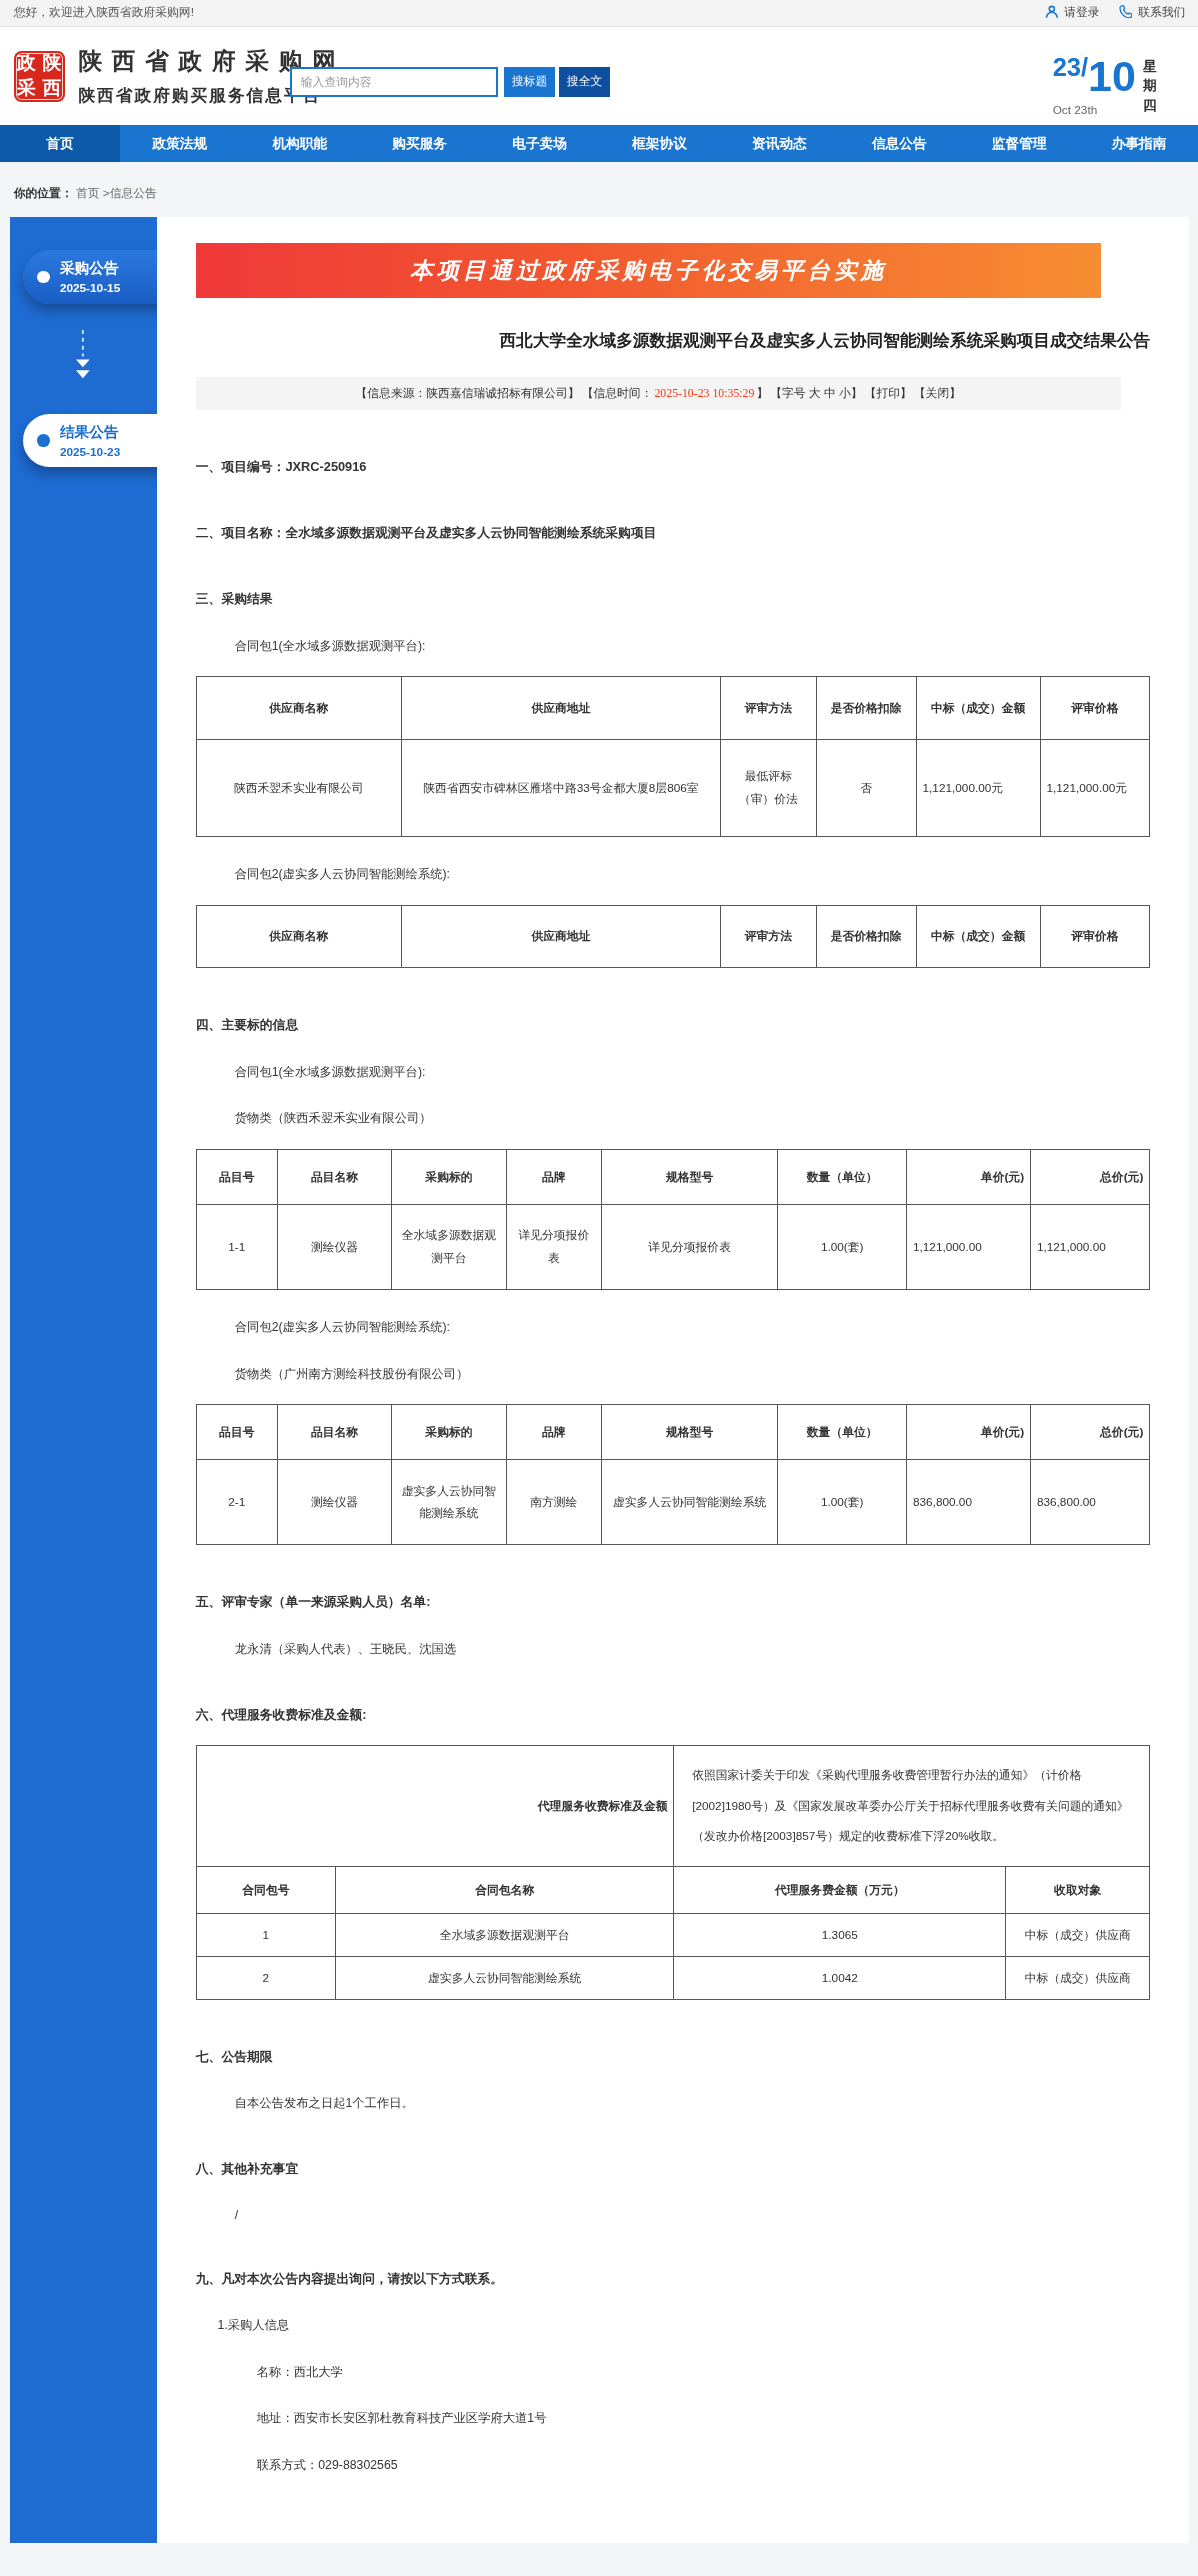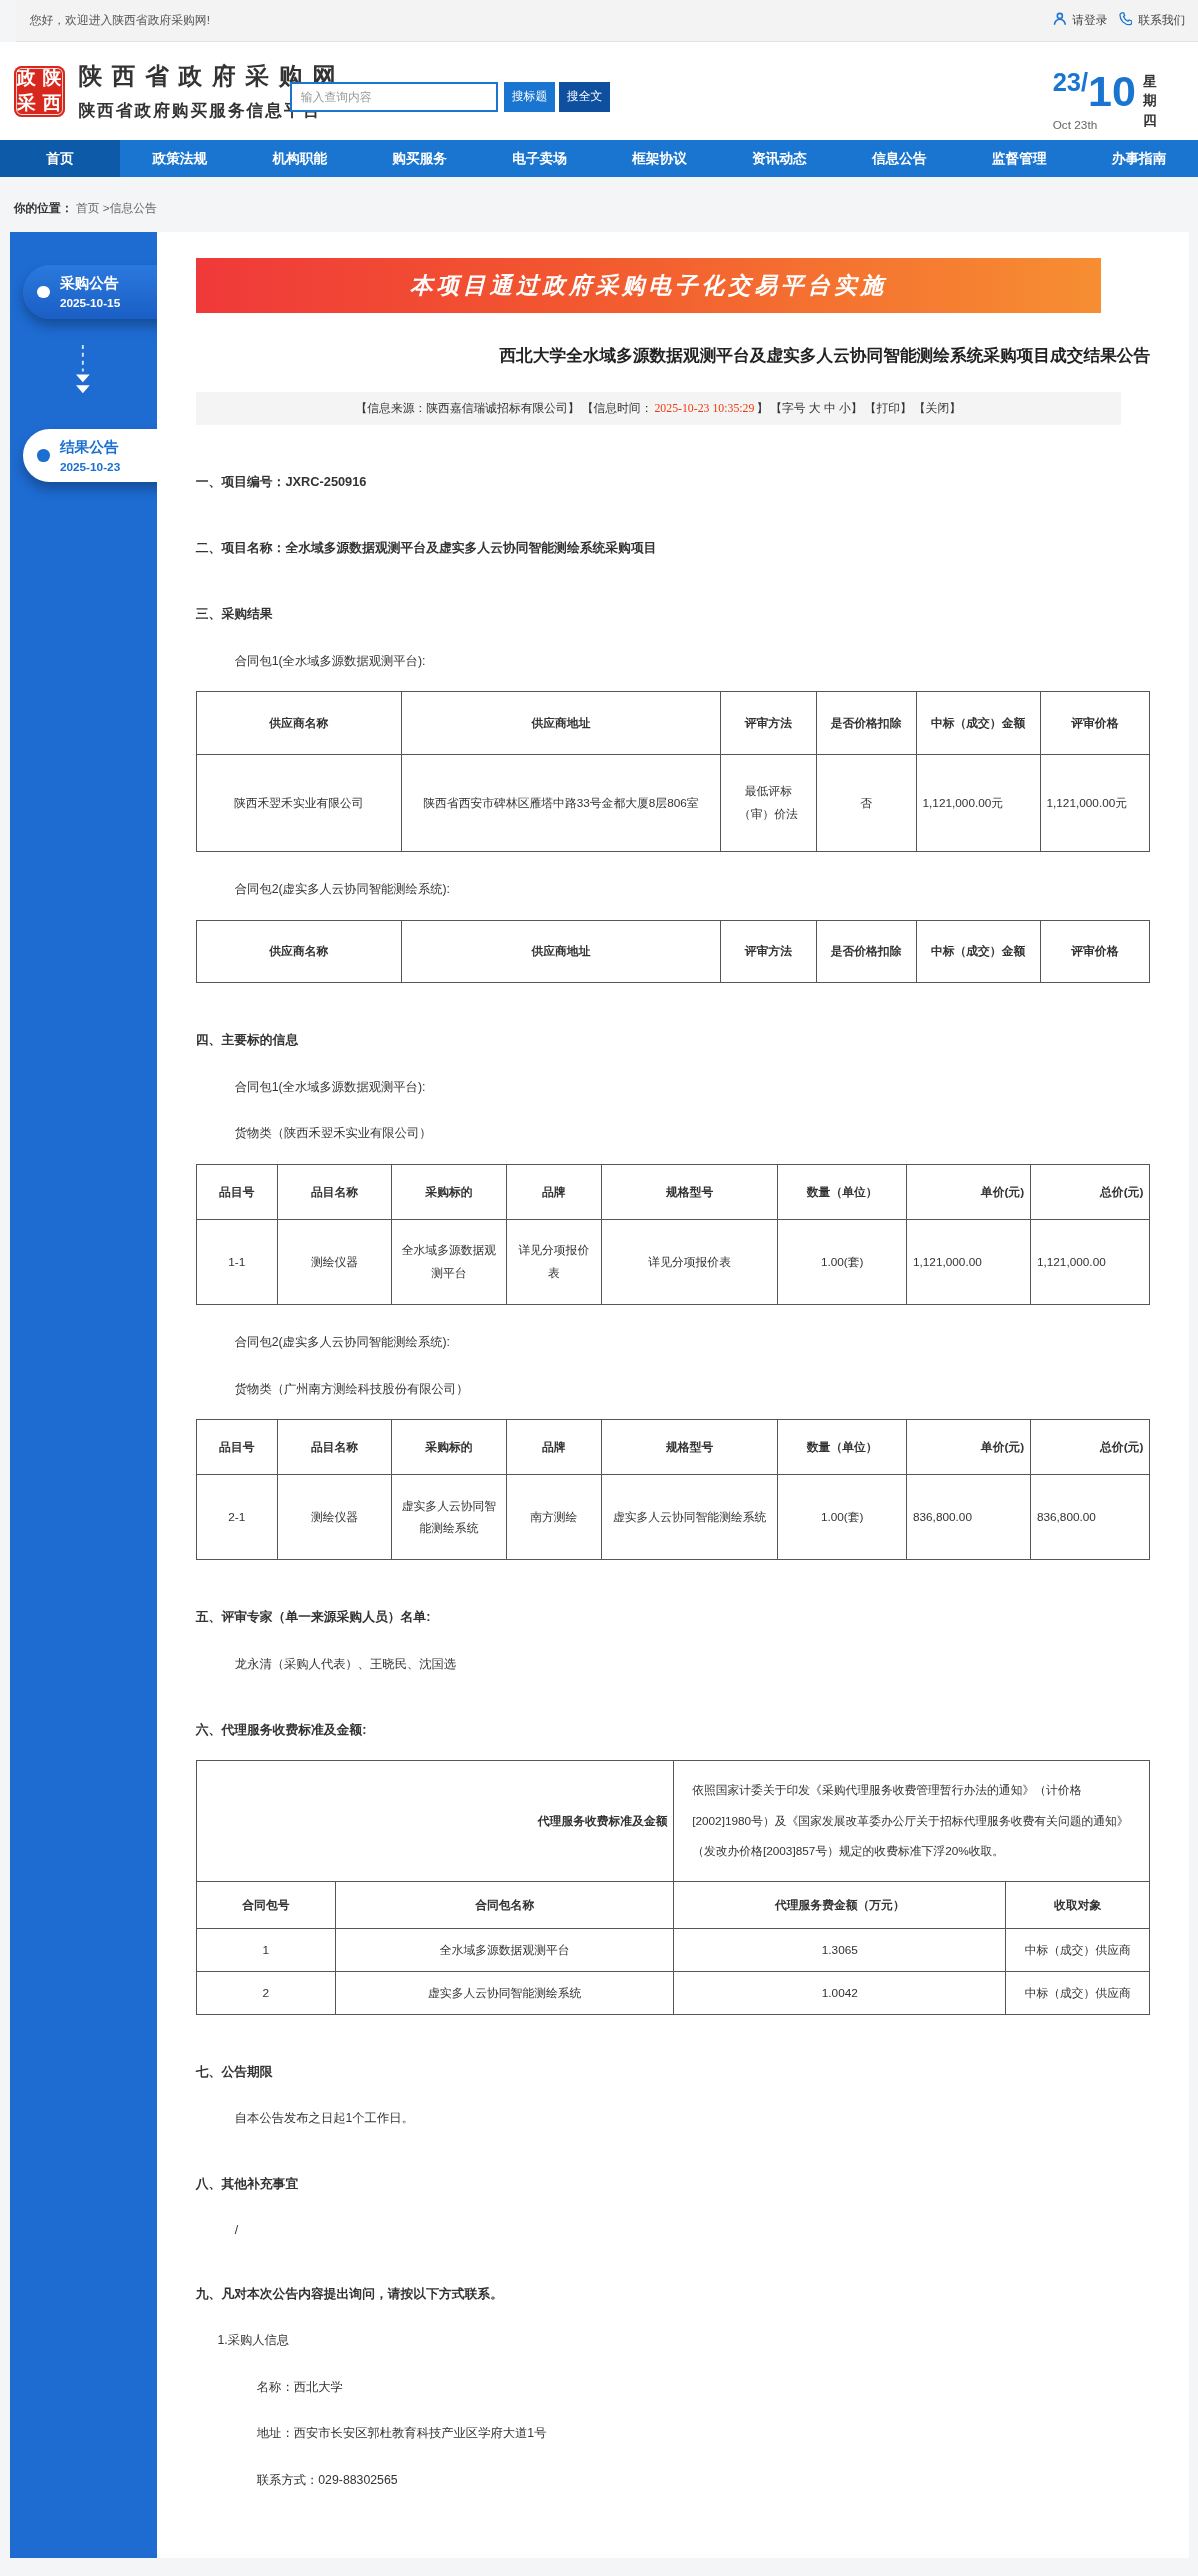"您好，欢迎进入陕西省政府采购网!" .topbar { height: 42px -> 27px; margin-left: 16px -> none }
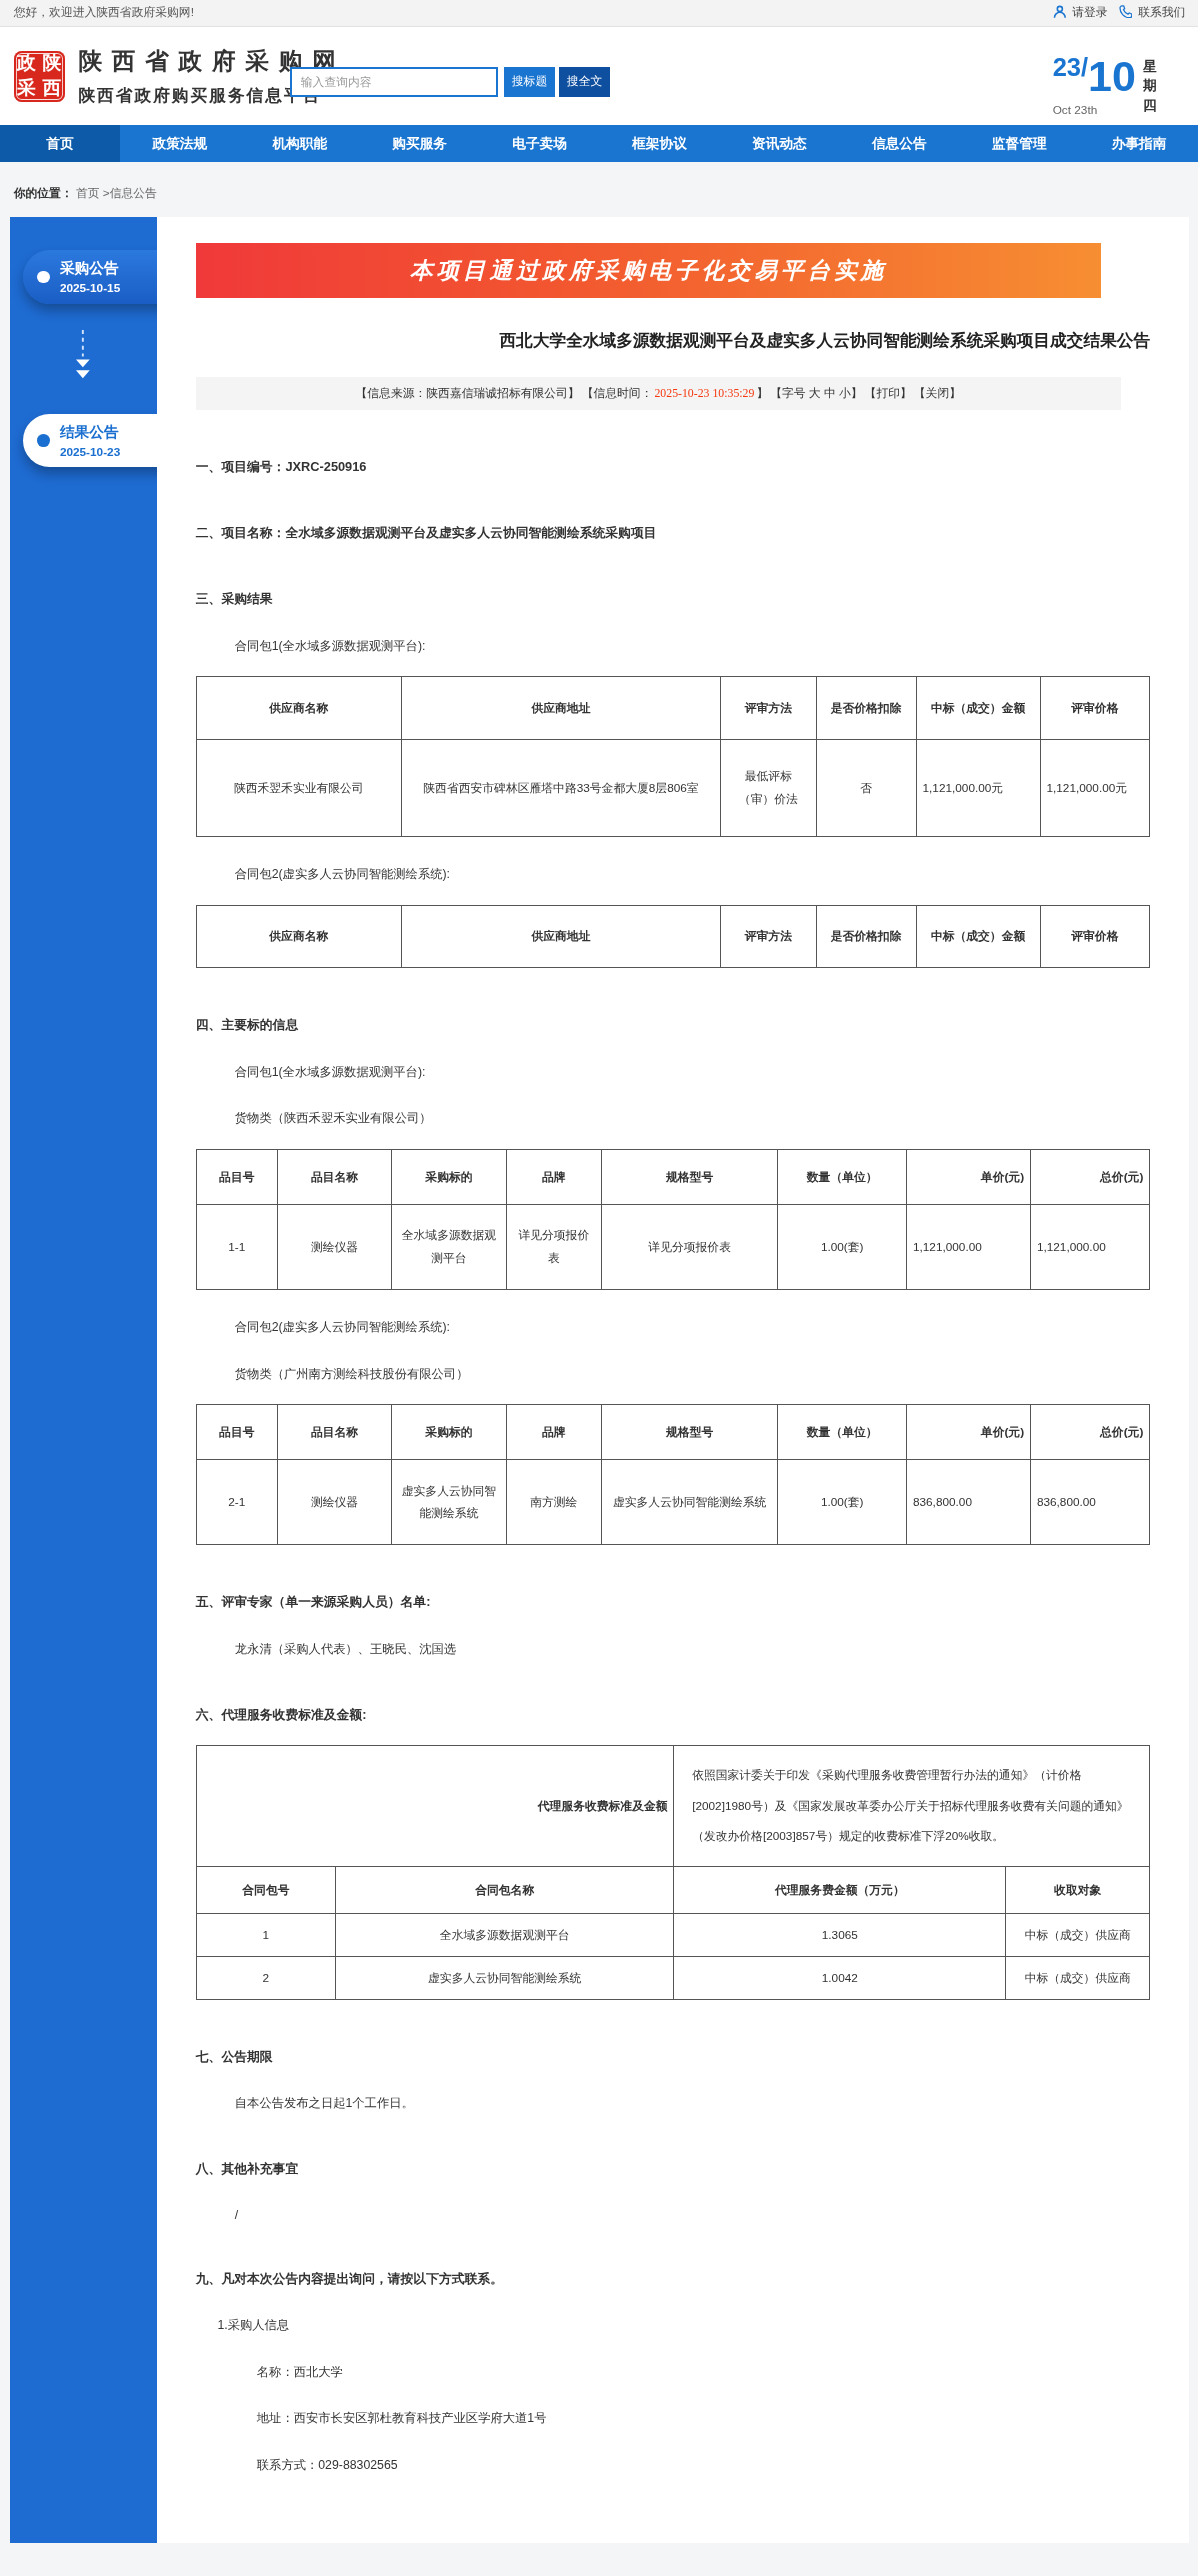"请登录" .topbar-right { gap: 11px -> 19px }
